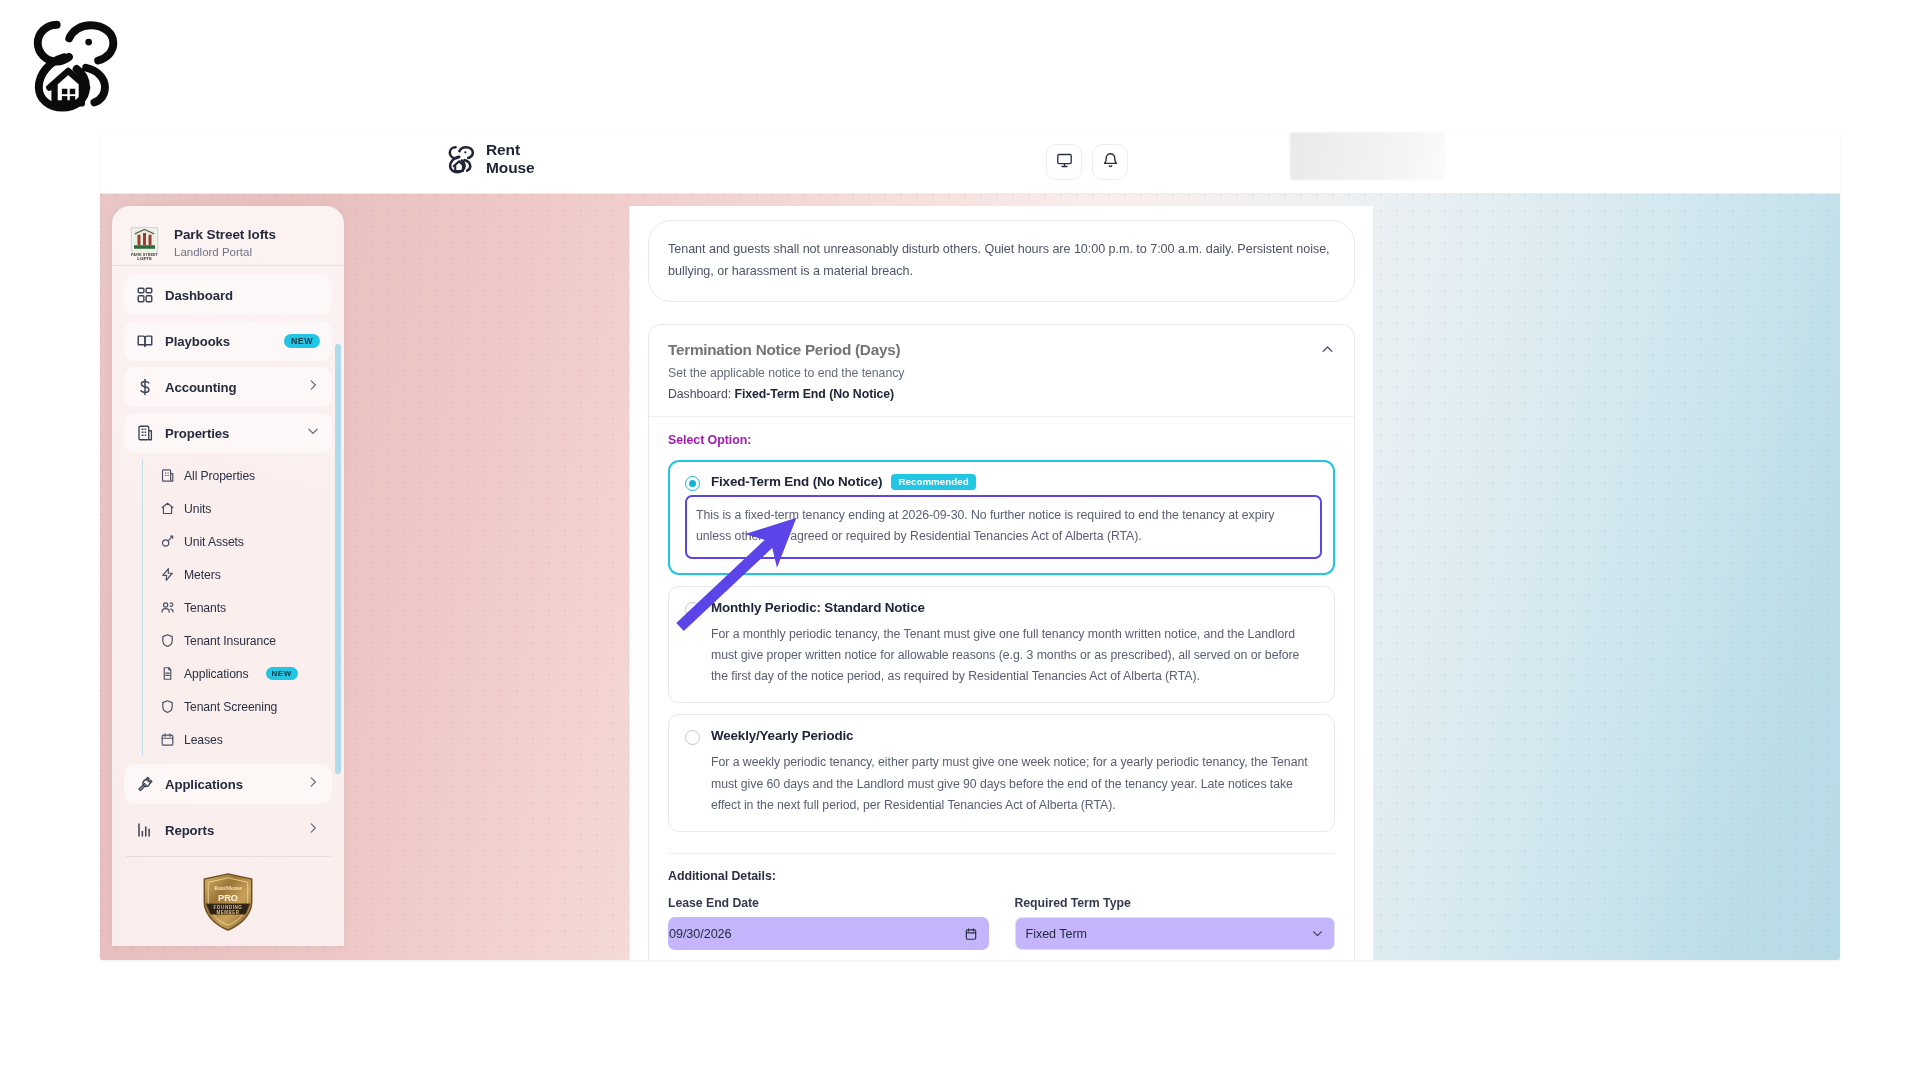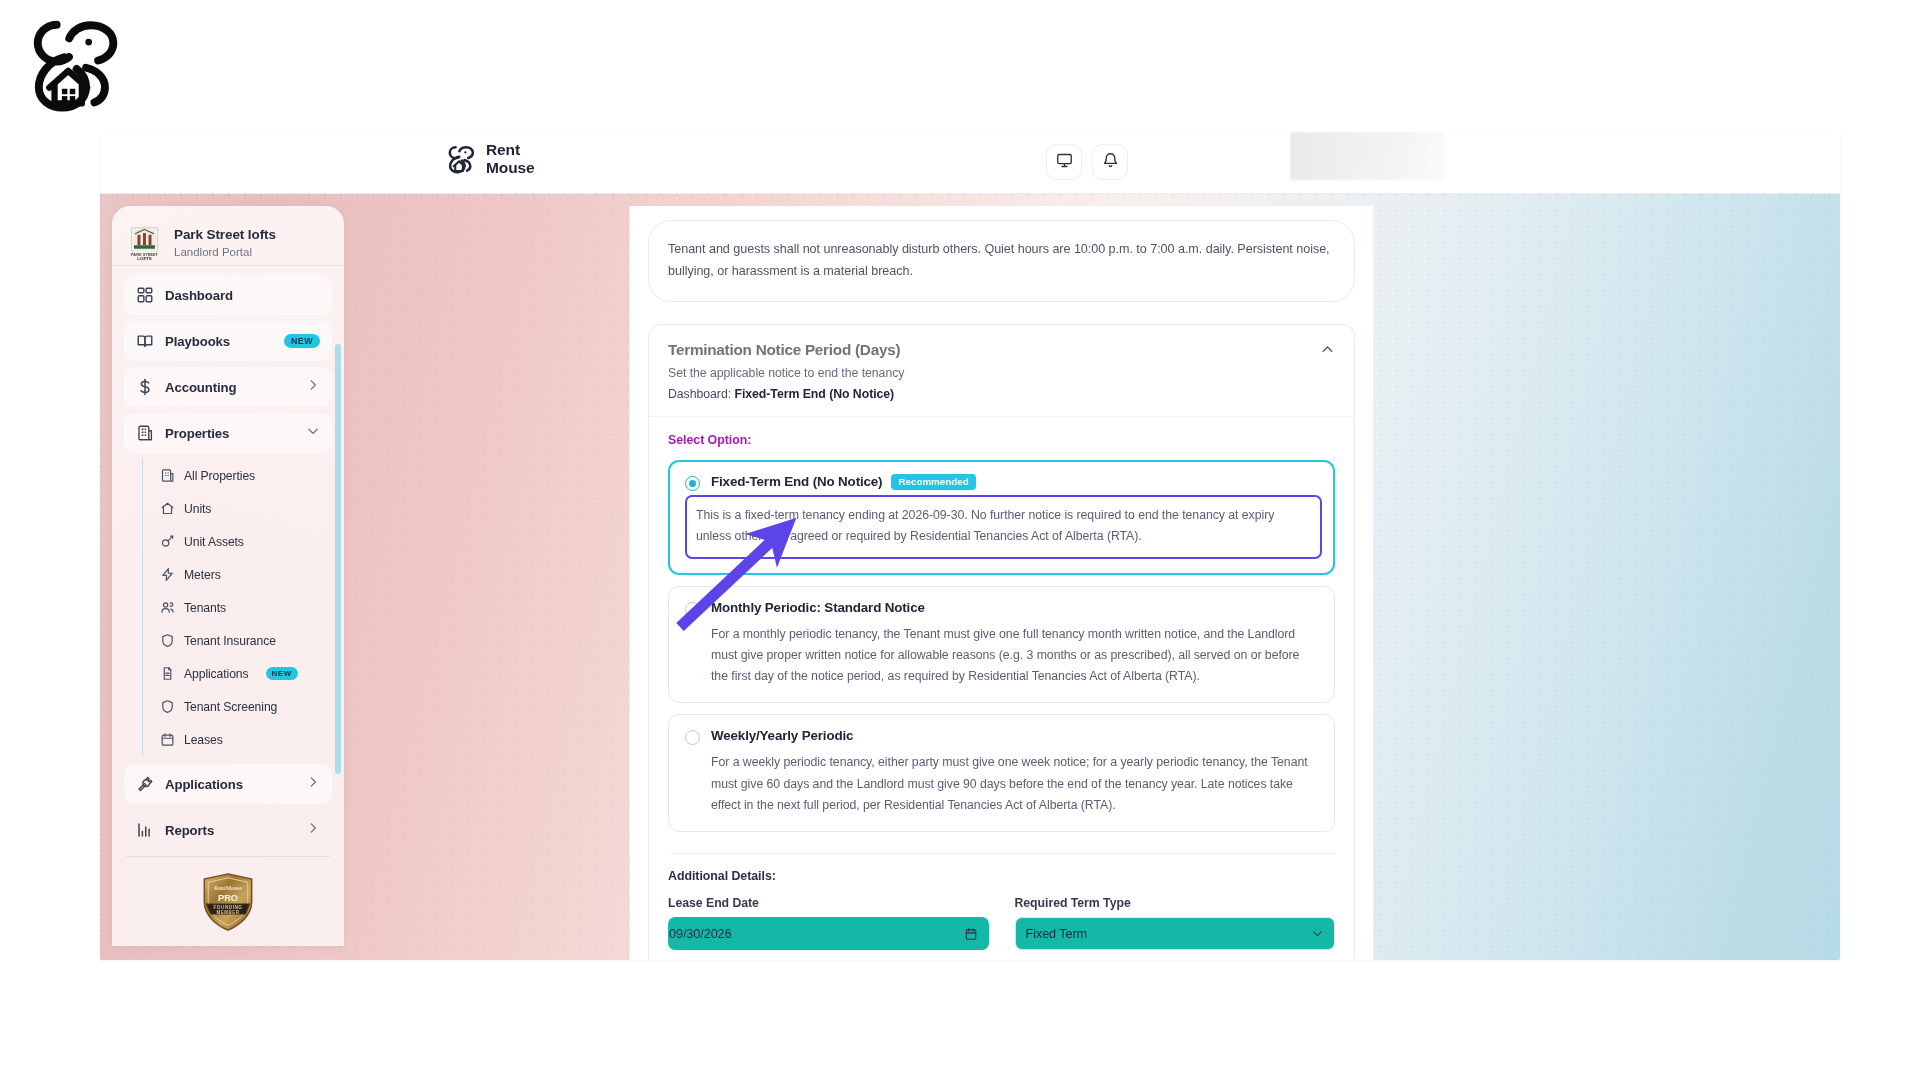"09/30/2026" .fld-box { background: #14b8a6 -> #c4b5fd }
